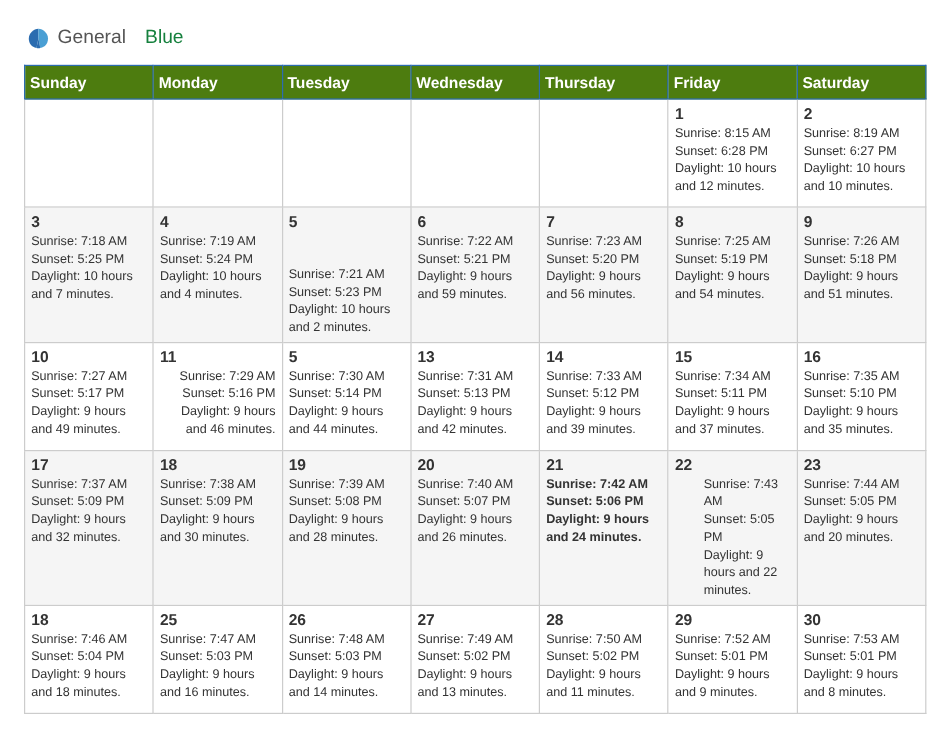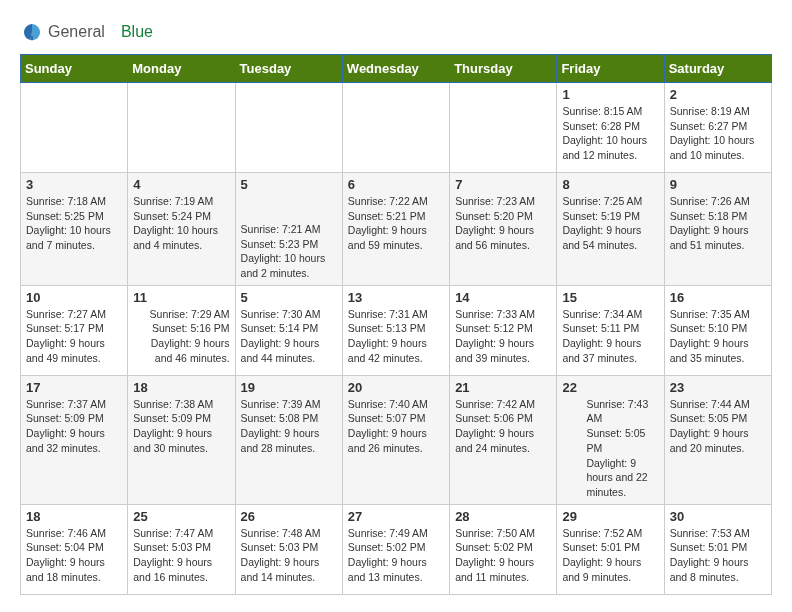"Sunrise: 7:42 AM" div.day-info { font-weight: none -> bold }
